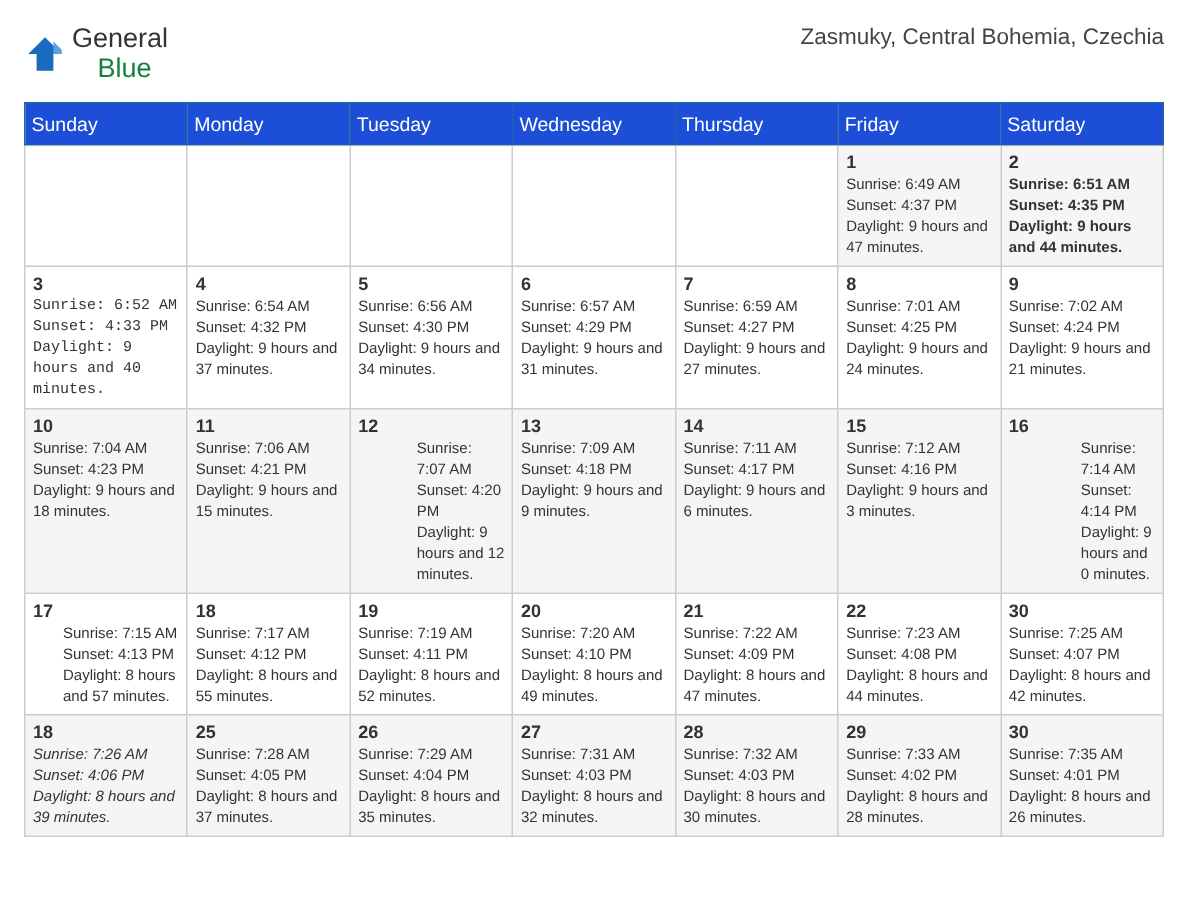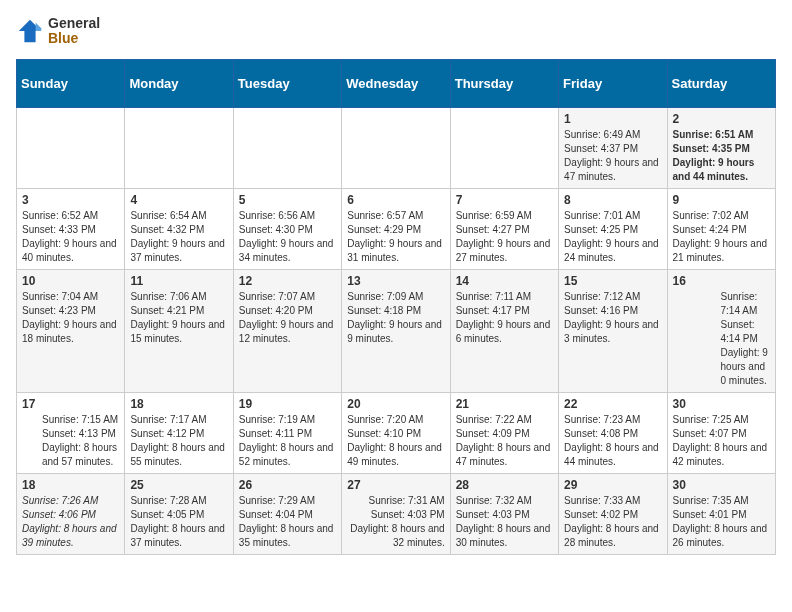"General" .logo-text { font-size: 14px -> 18px; font-weight: bold -> normal }
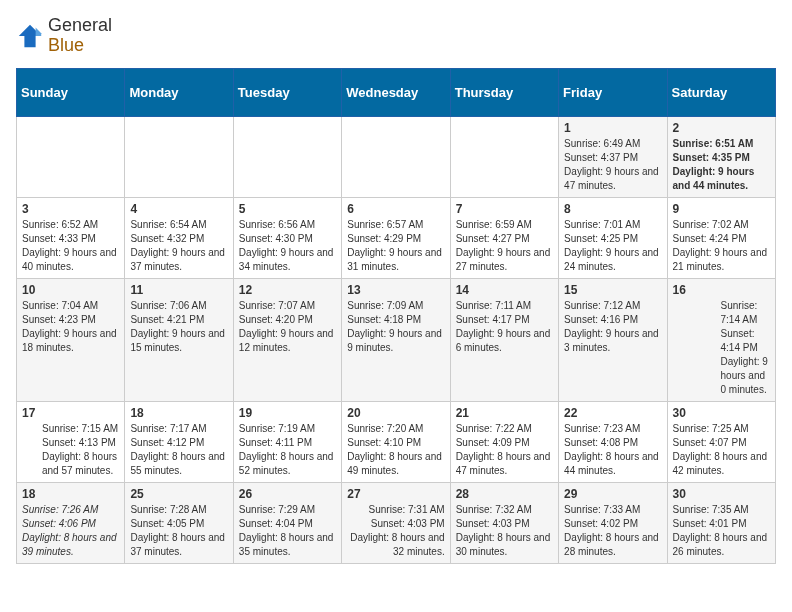"Zasmuky, Central Bohemia, Czechia" div.location-title { html: none -> <div>Zasmuky, Central Bohemia, Czechia</div> }
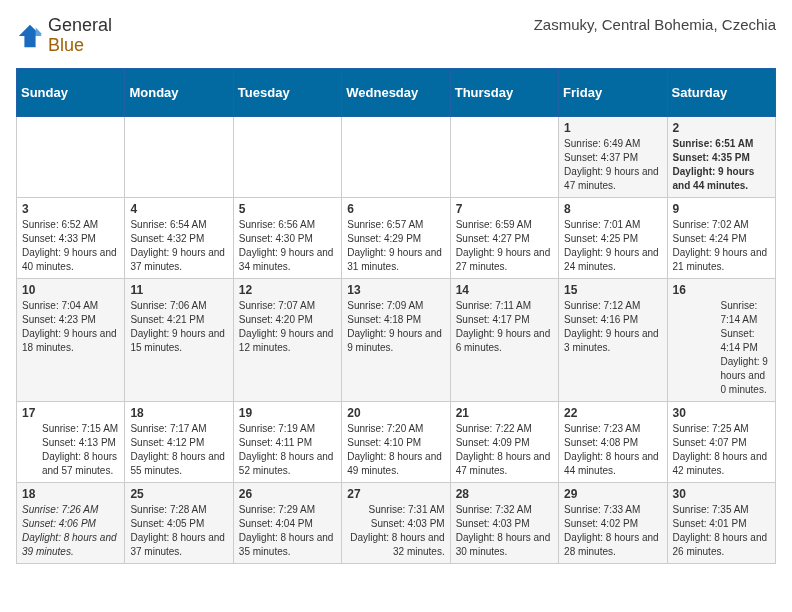"Blue" .logo-text .blue { color: #a16207 -> #15803d; margin-left: none -> 17px }
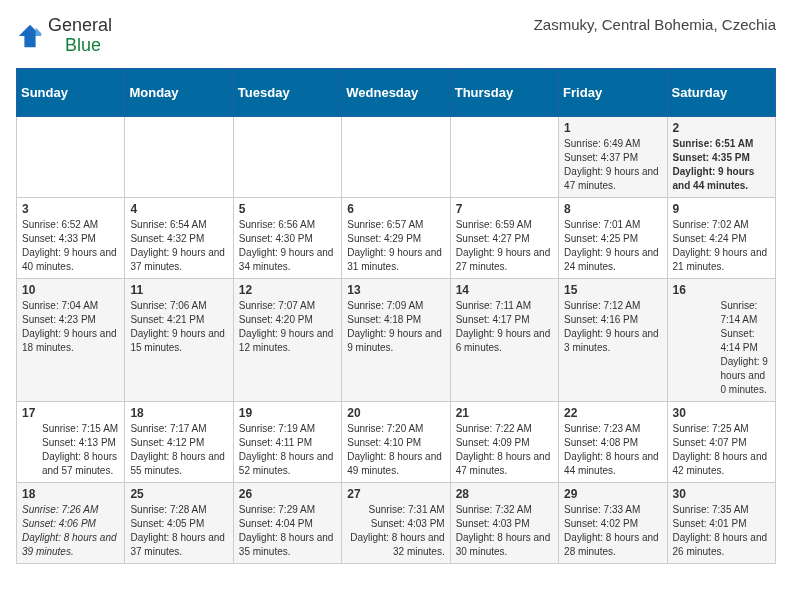"Sunday" .calendar th { background-color: #0369a1 -> #1d4ed8; font-weight: bold -> normal; padding: 16px 4px -> 6px 4px }
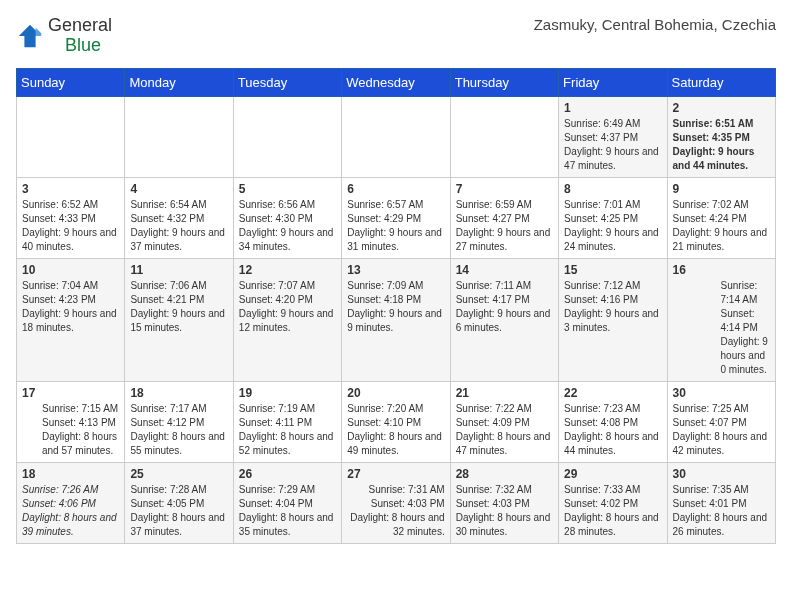"Sunrise: 6:52 AM" div.day-info { font-family: none -> Liberation Mono, monospace }
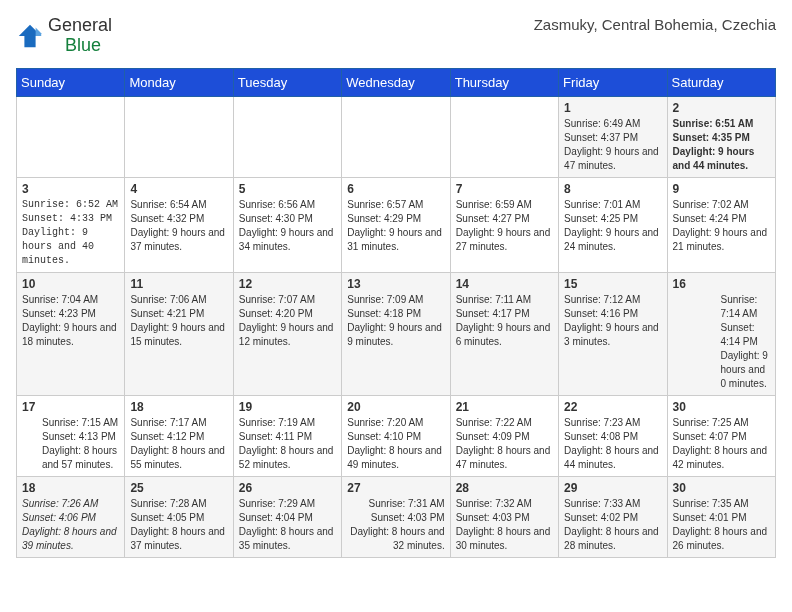"Sunrise: 7:07 AM" div.day-info { margin-left: none -> 39px }
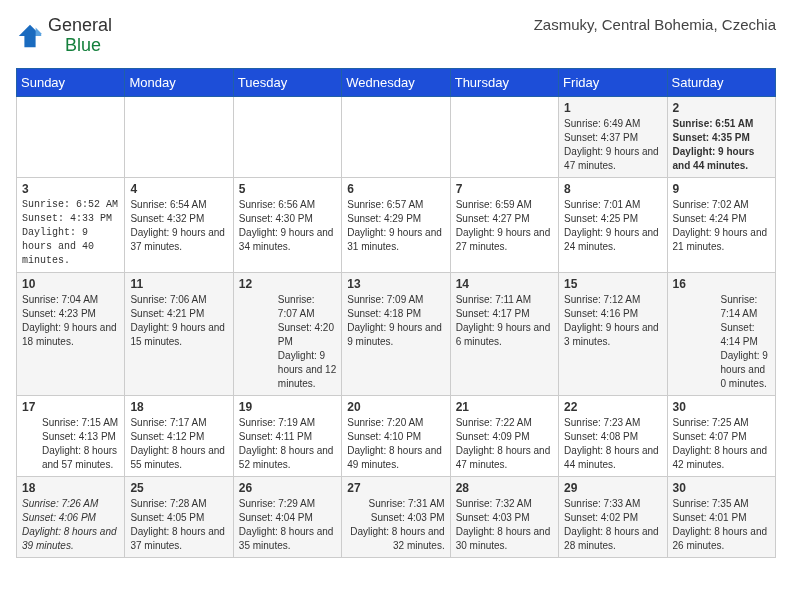"Sunrise: 7:31 AM" div.day-info { text-align: right -> none }
